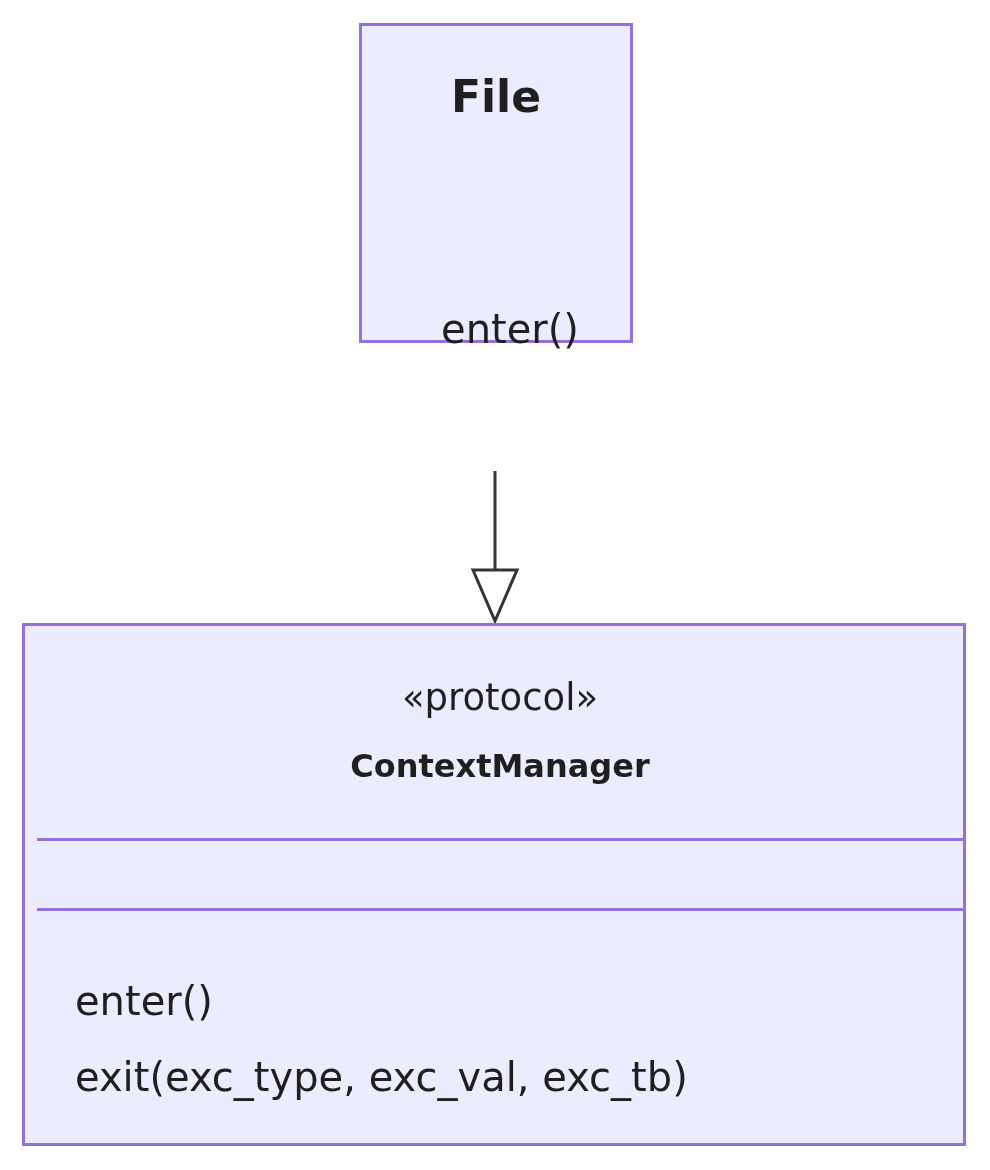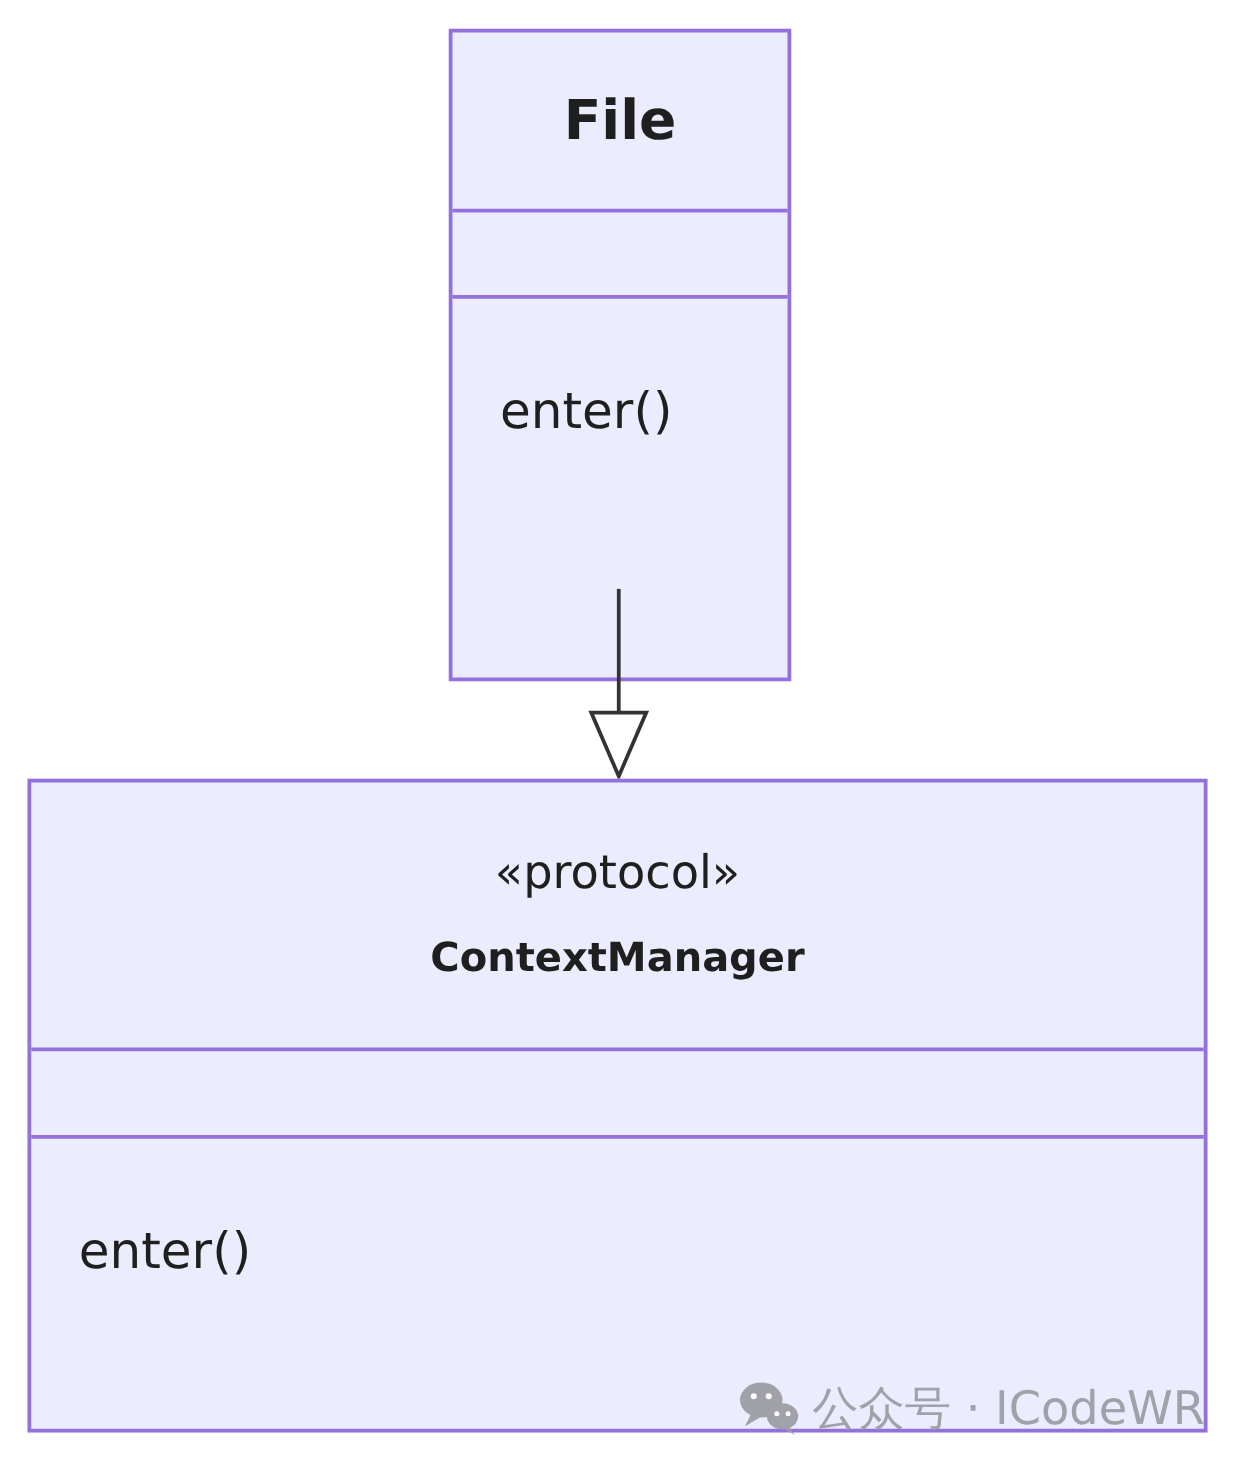"File" .class-box.file { align-items: none -> center; height: 522px -> 320px }
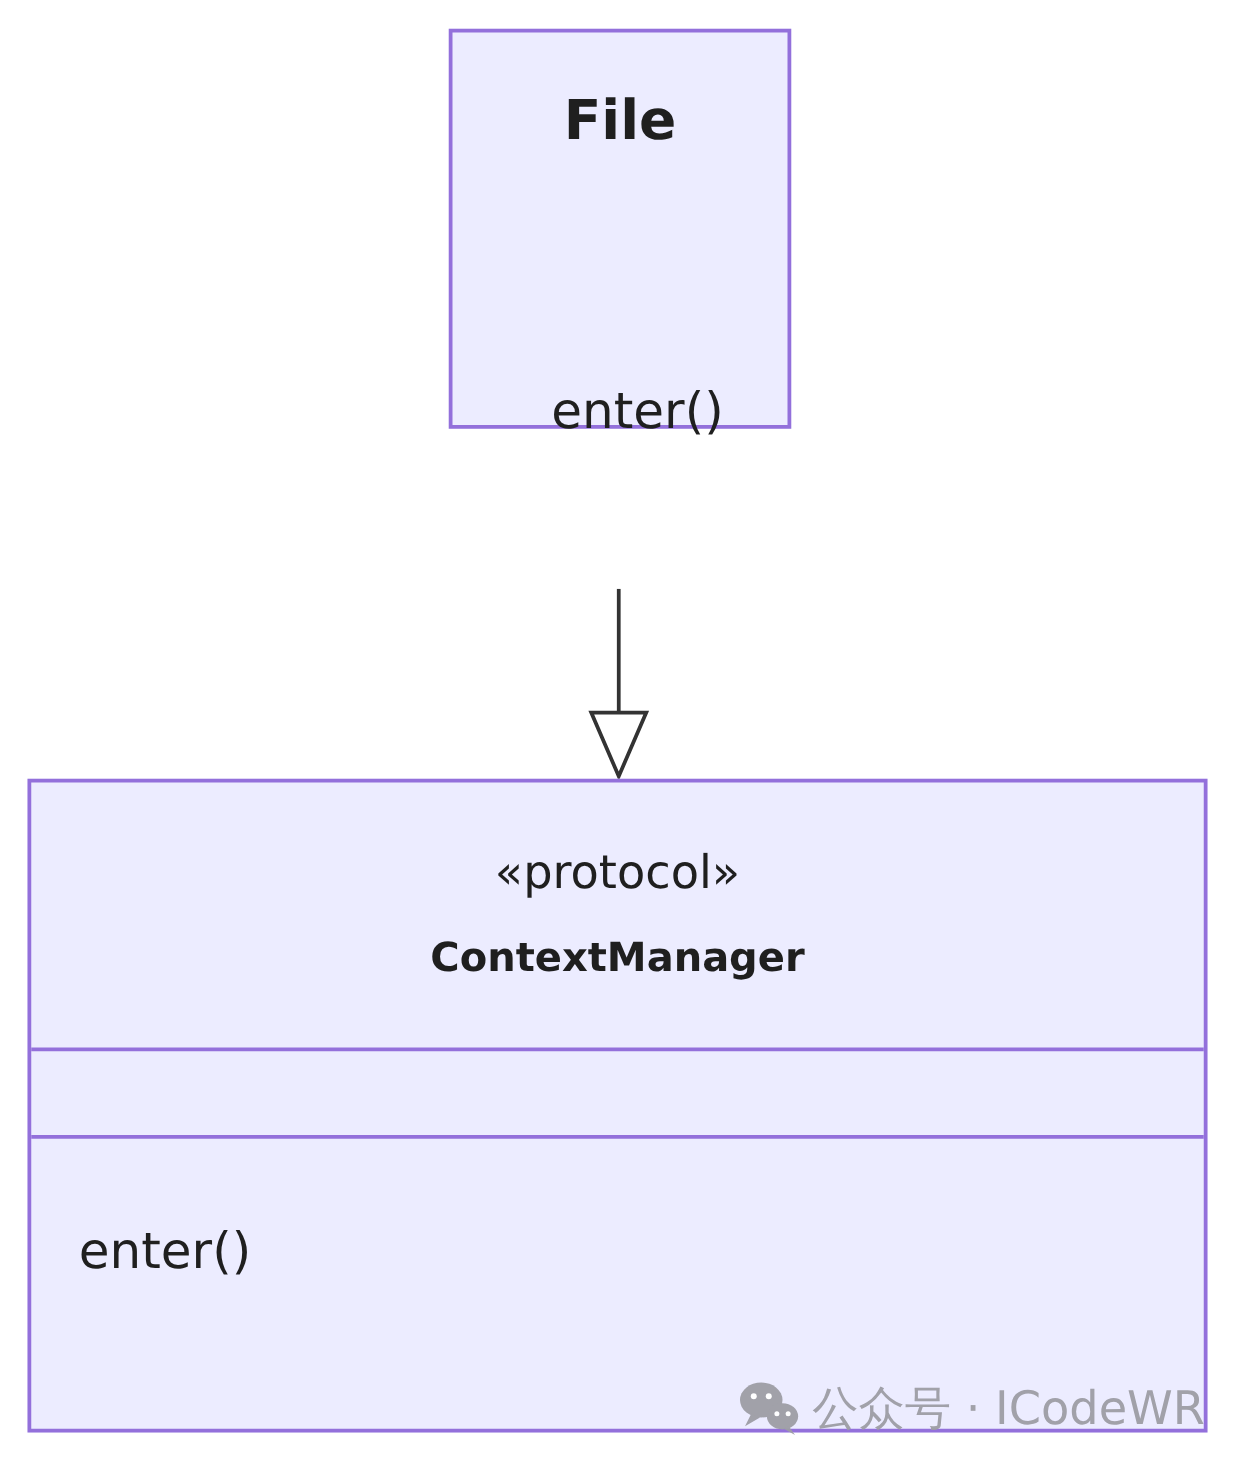"«protocol»" .class-box.protocol { padding-left: none -> 12px }
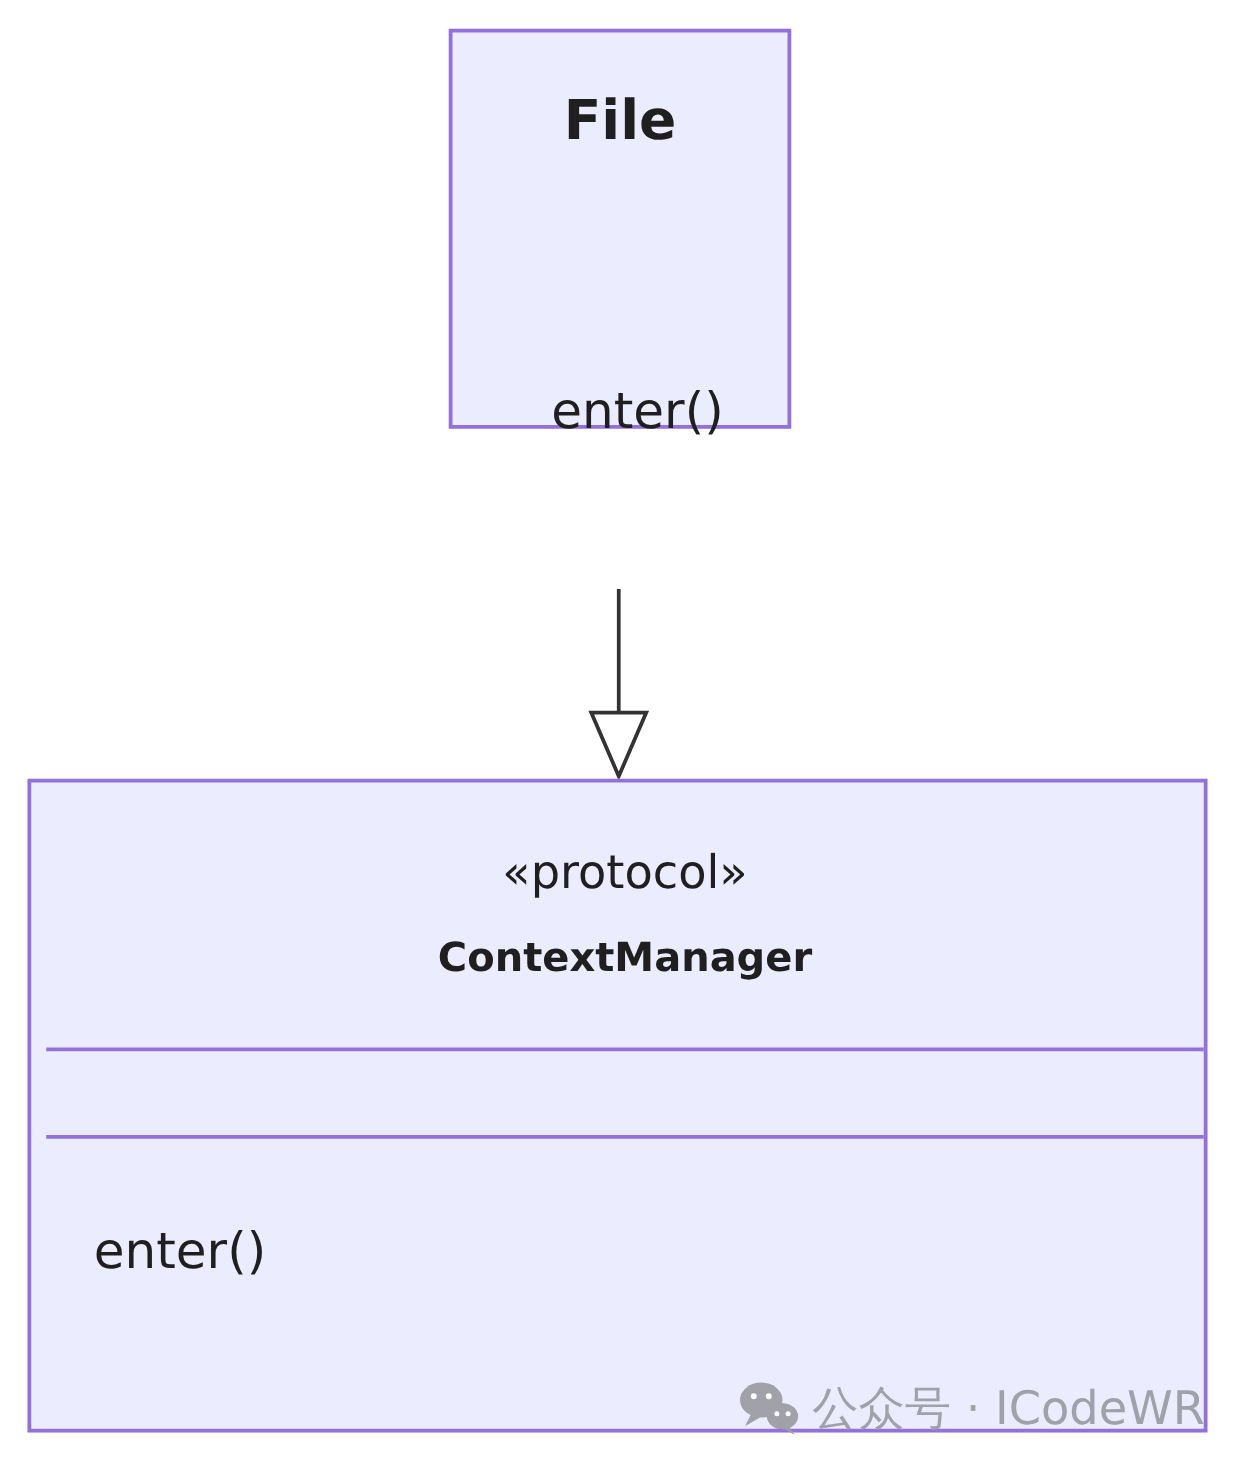"exit(exc_type, exc_val, exc_tb)" div.method-line { html: none -> <div><span>exit</span><span>(exc_type, exc_val, exc_tb)</span></div> }
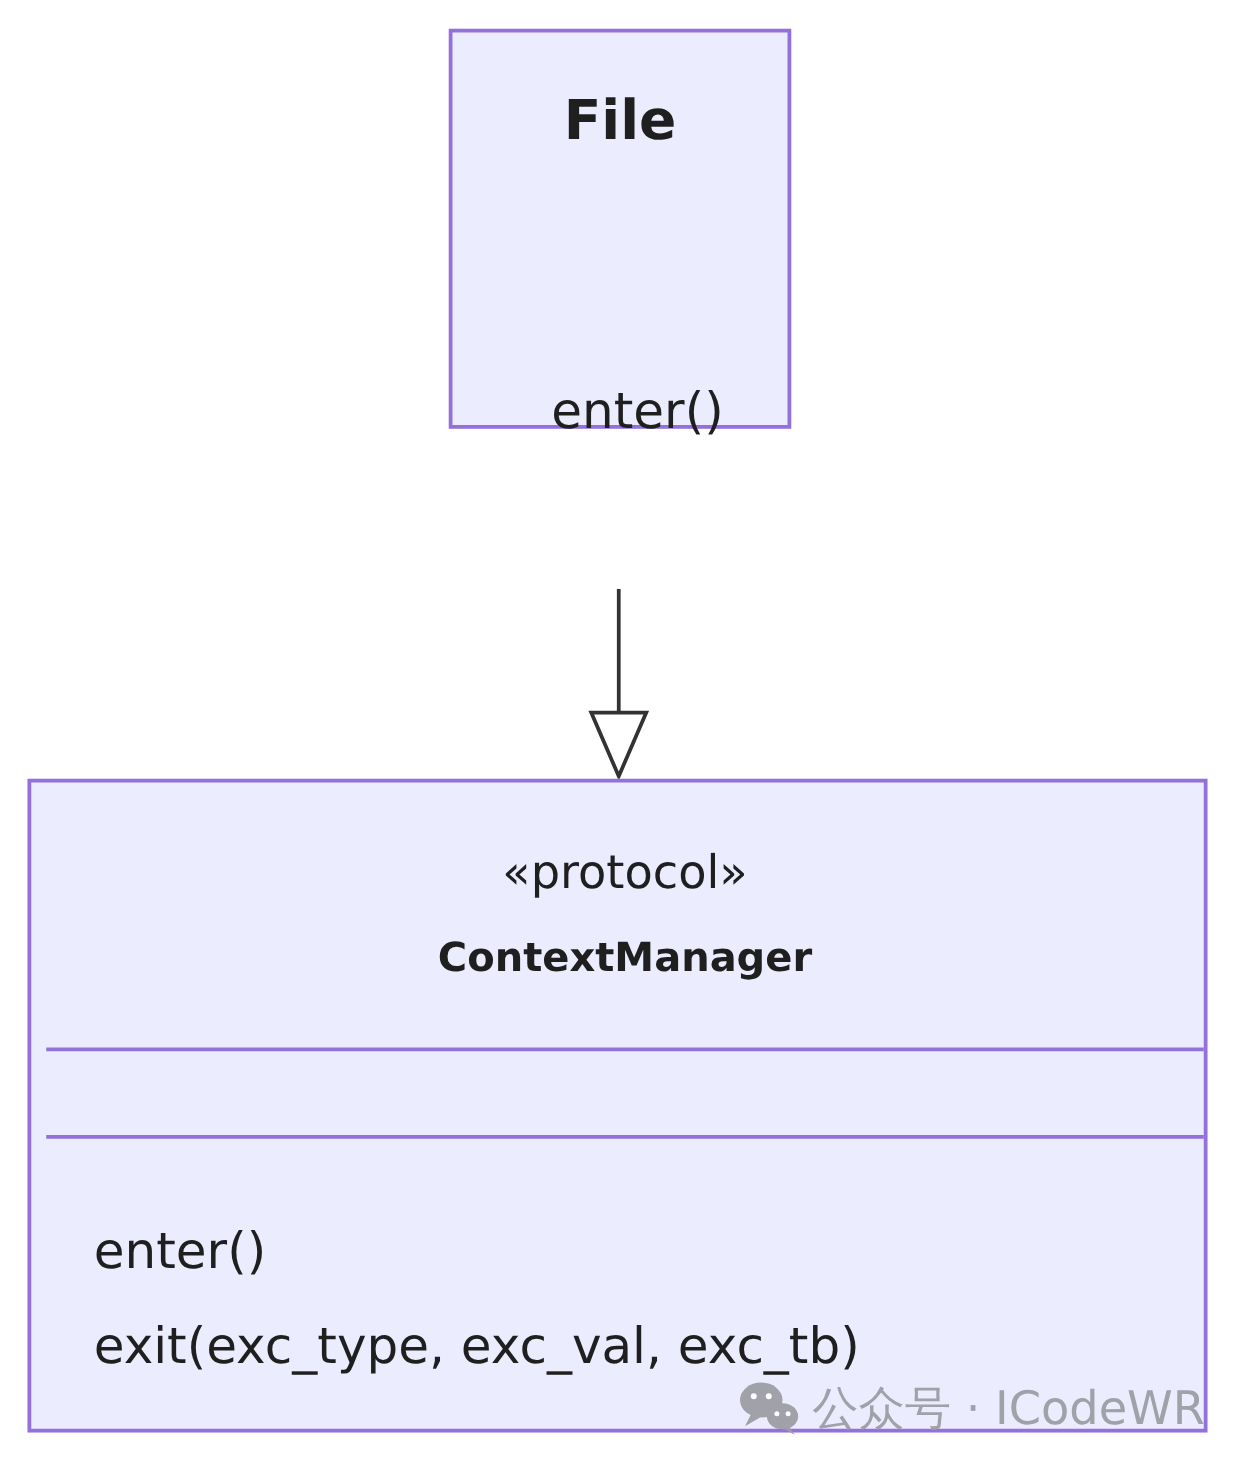"公众号 · ICodeWR" div.watermark { html: <div> <svg> <g> <ellipse></ellipse> <polygon></polygon> <ellipse></ellipse> <polygon></polygon> </g> <g> <circle></circle> <circle></circle> <circle></circle> <circle></circle> </g> </svg> <span>公众号 · ICodeWR</span> </div> -> none }
